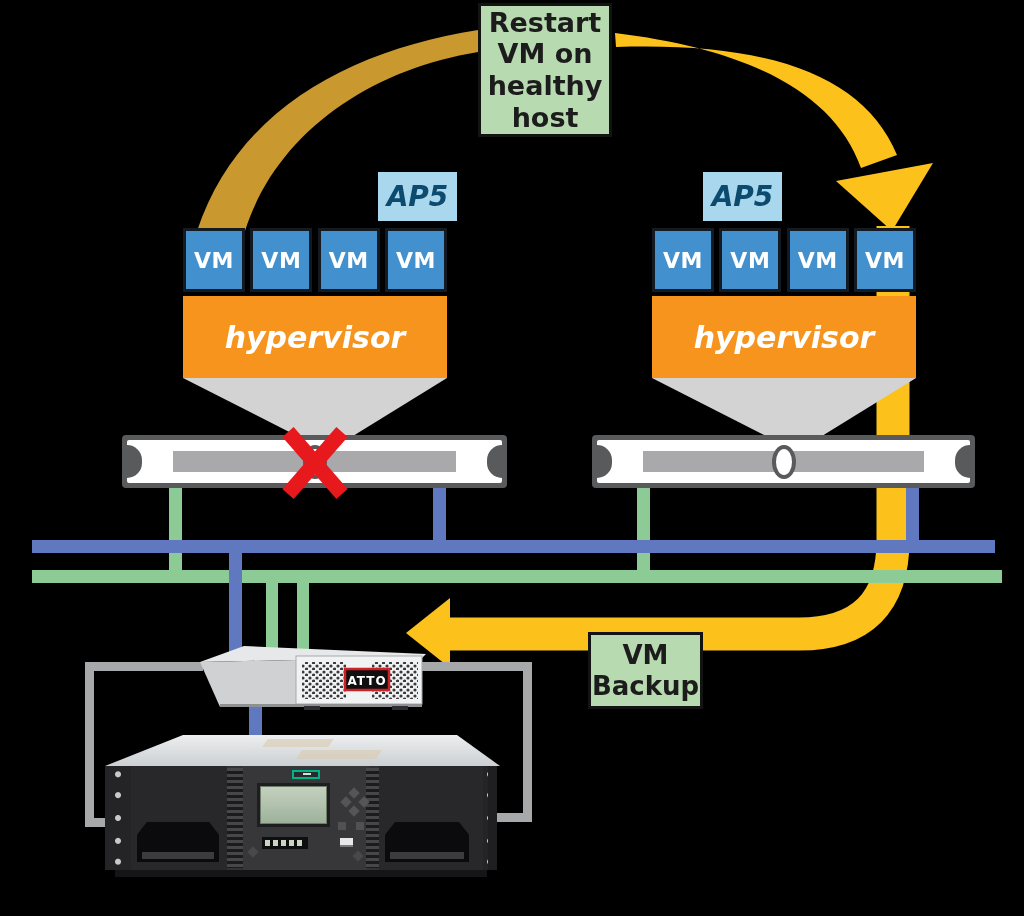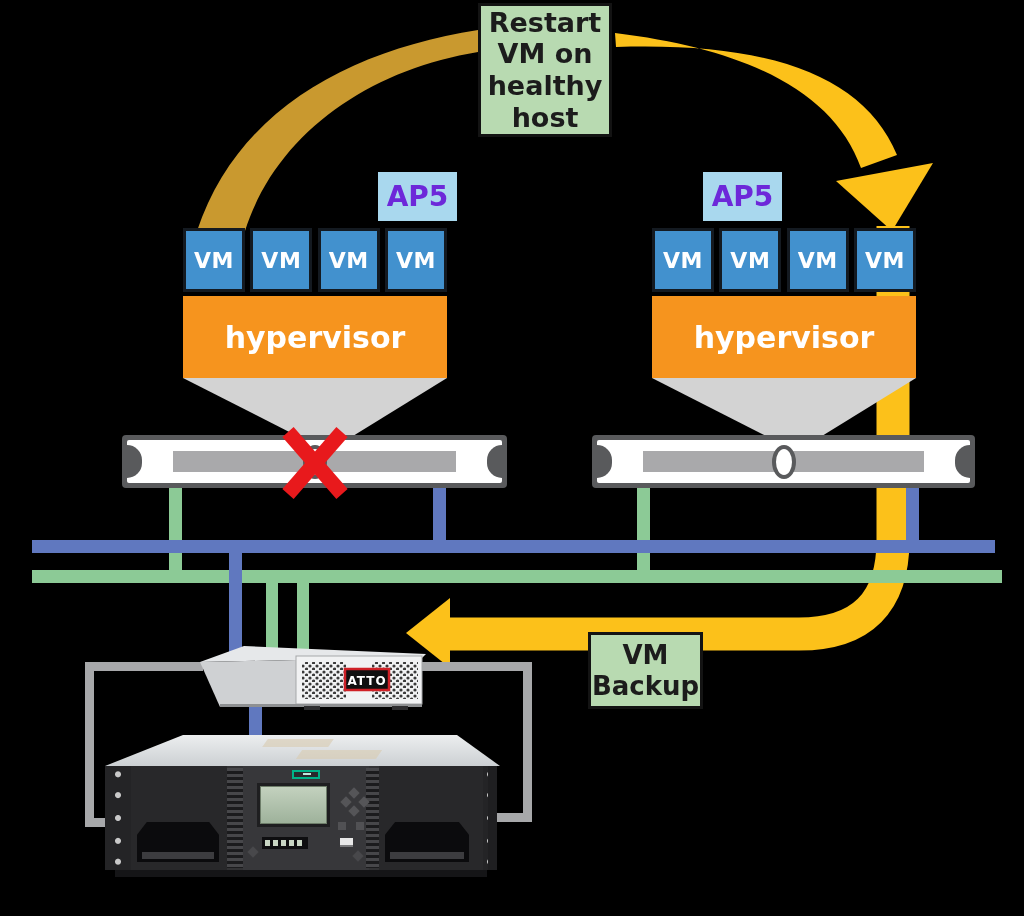"AP5" .blue-tag { color: #6d28d9 -> #0c4a6e; font-style: none -> italic }
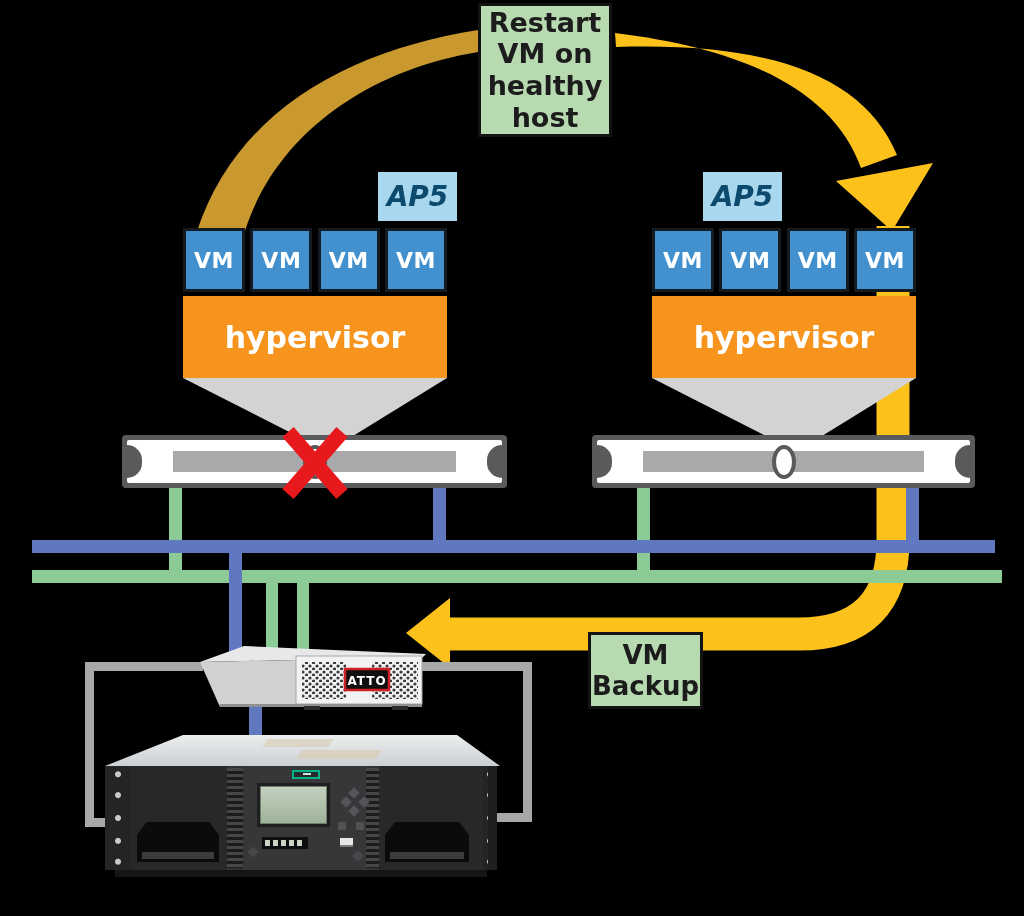"hypervisor" .hypervisor { font-style: none -> italic }
